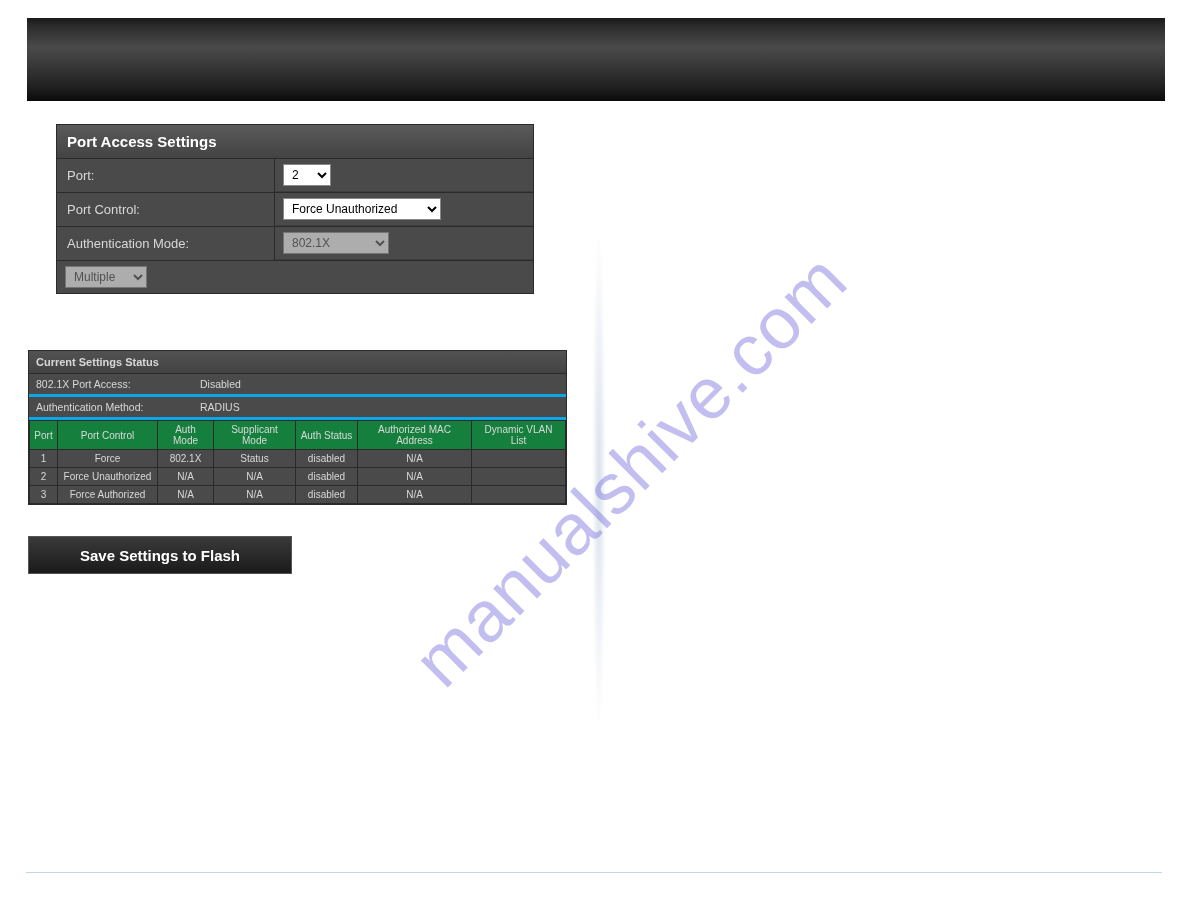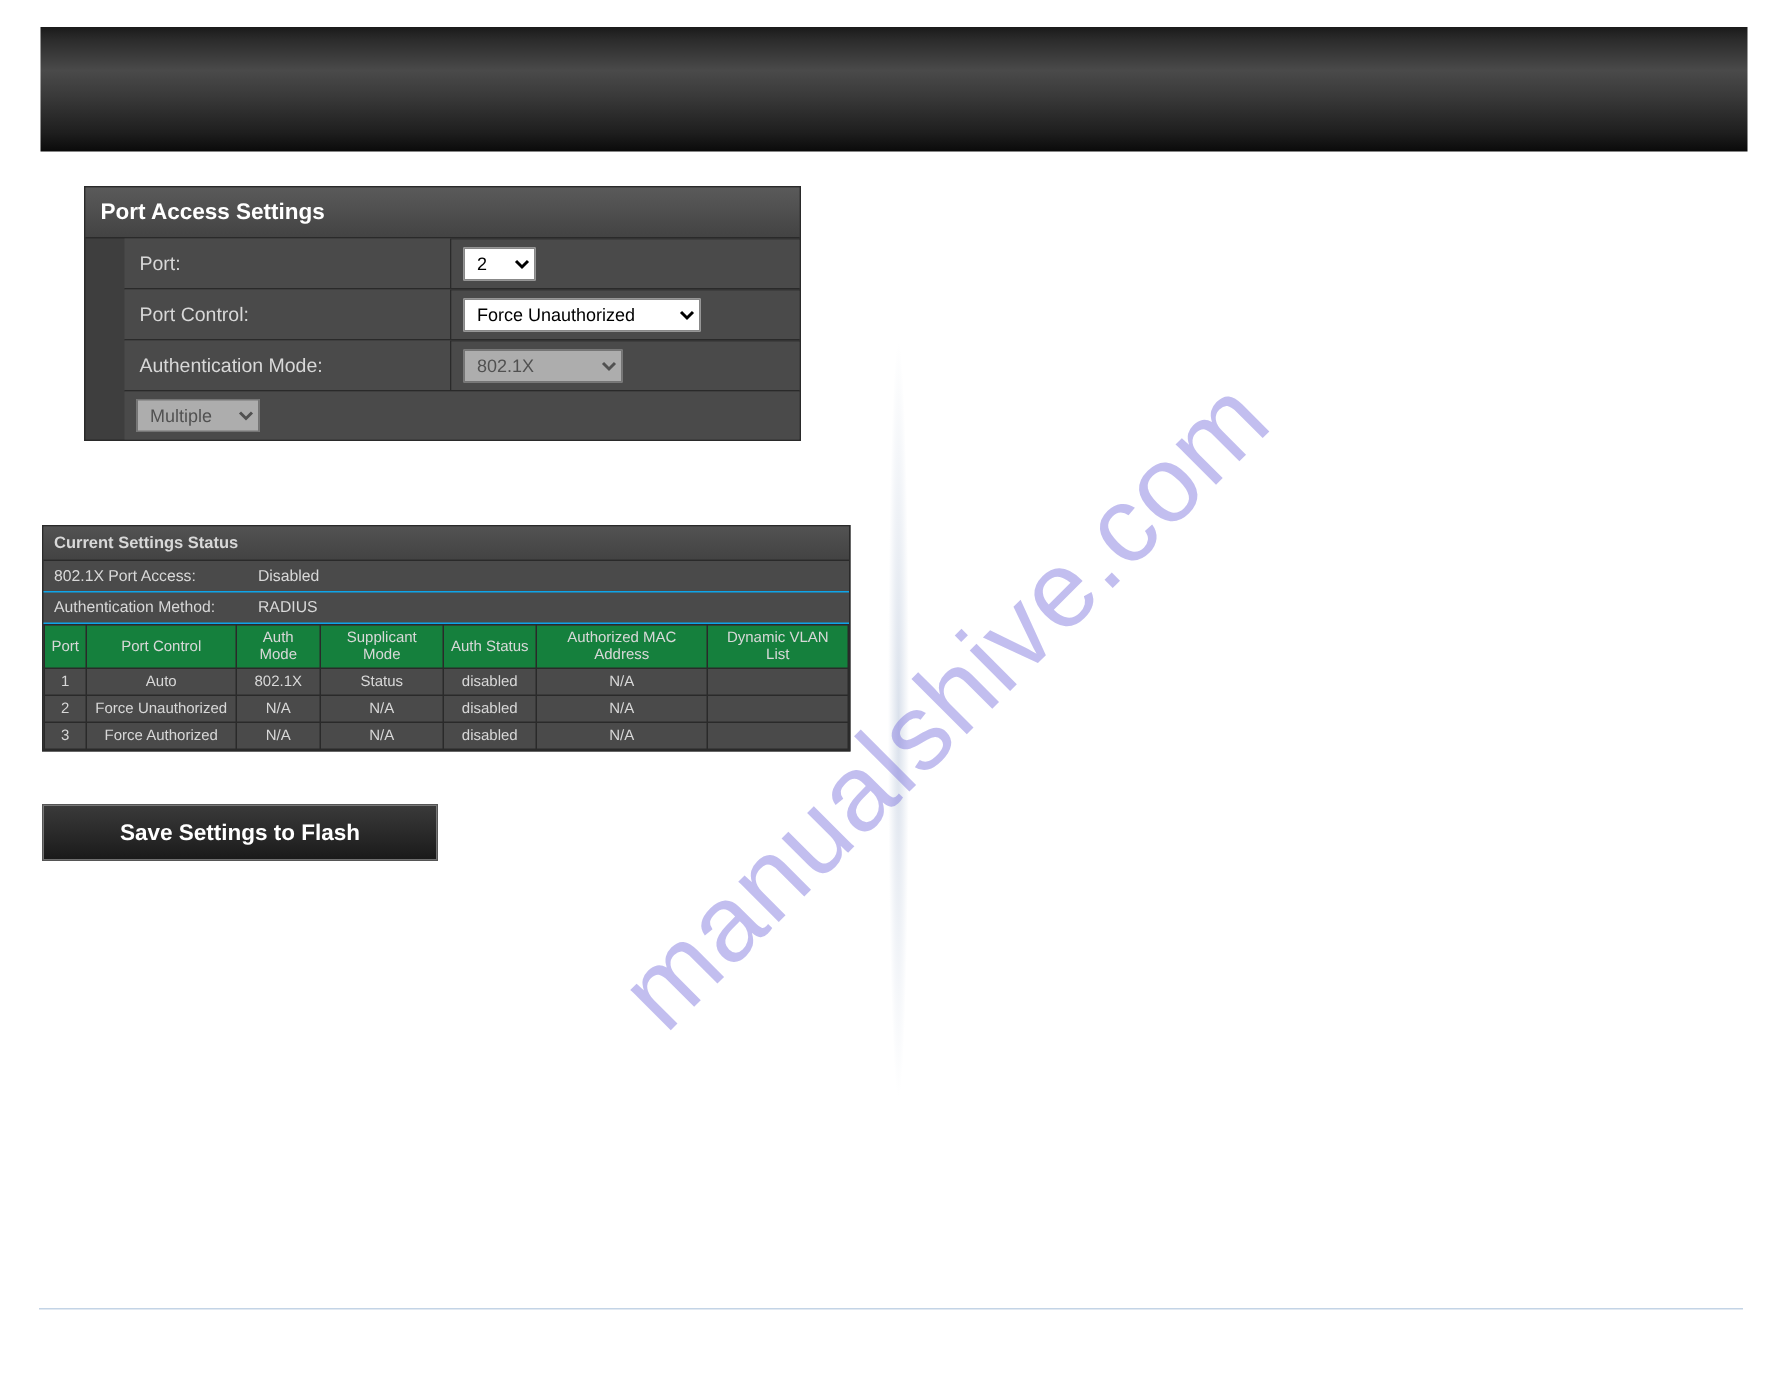"Port:" .setting-row { align-items: flex-end -> flex-start; margin-left: 26px -> none }
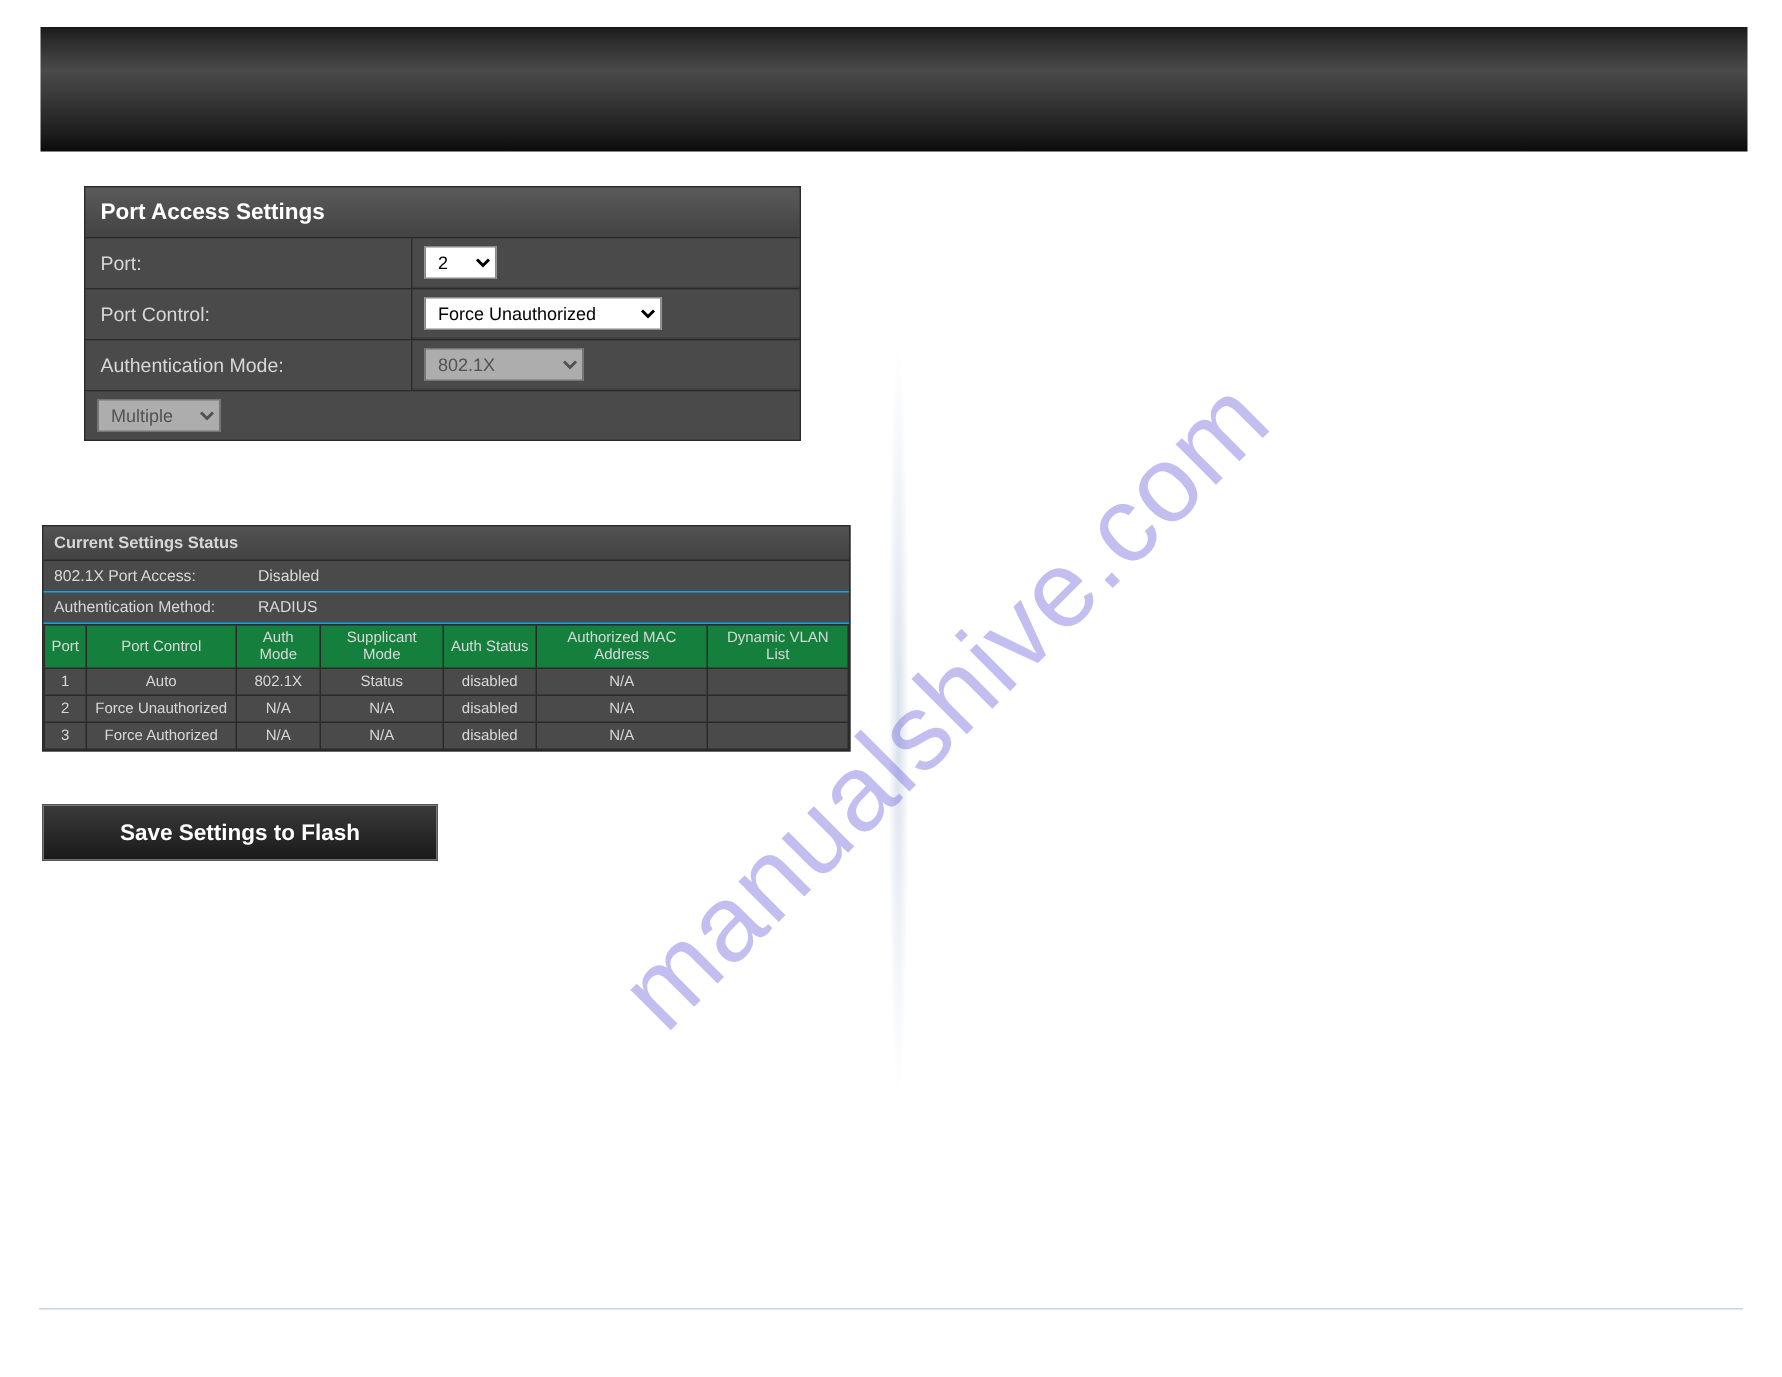"802.1X Port Access:" .status-row { border-bottom: 1px solid #0ea5e9 -> 3px solid #0ea5e9; gap: none -> 28px }
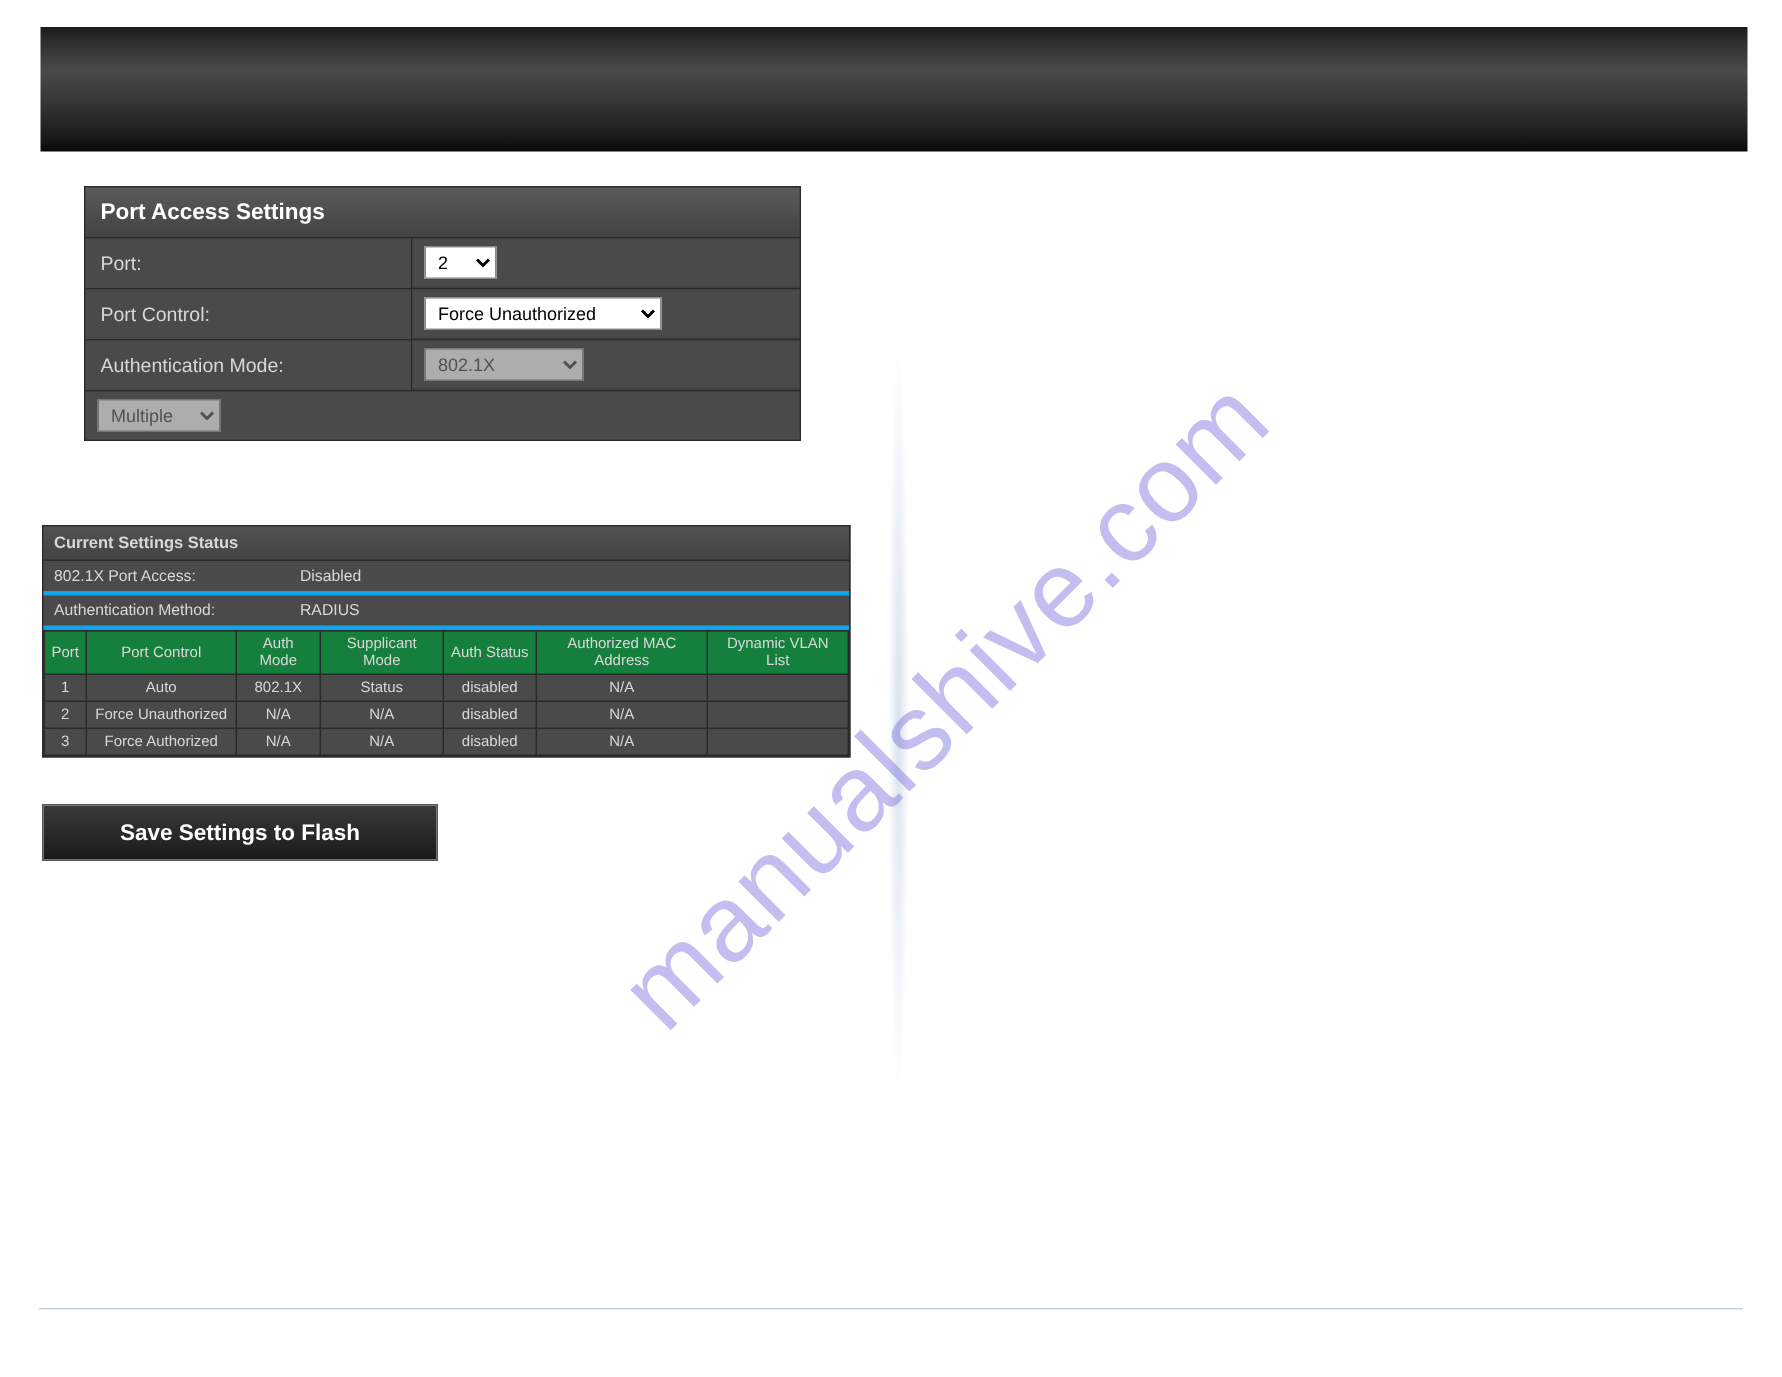"Auto" td { text: Auto -> Force }
